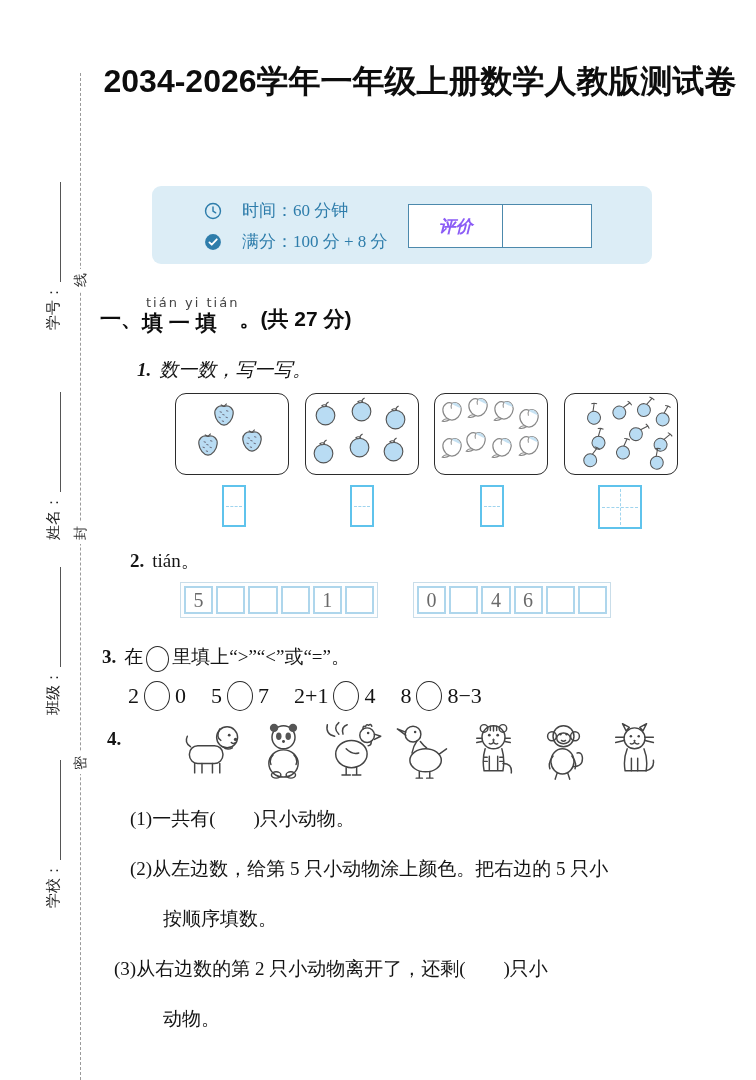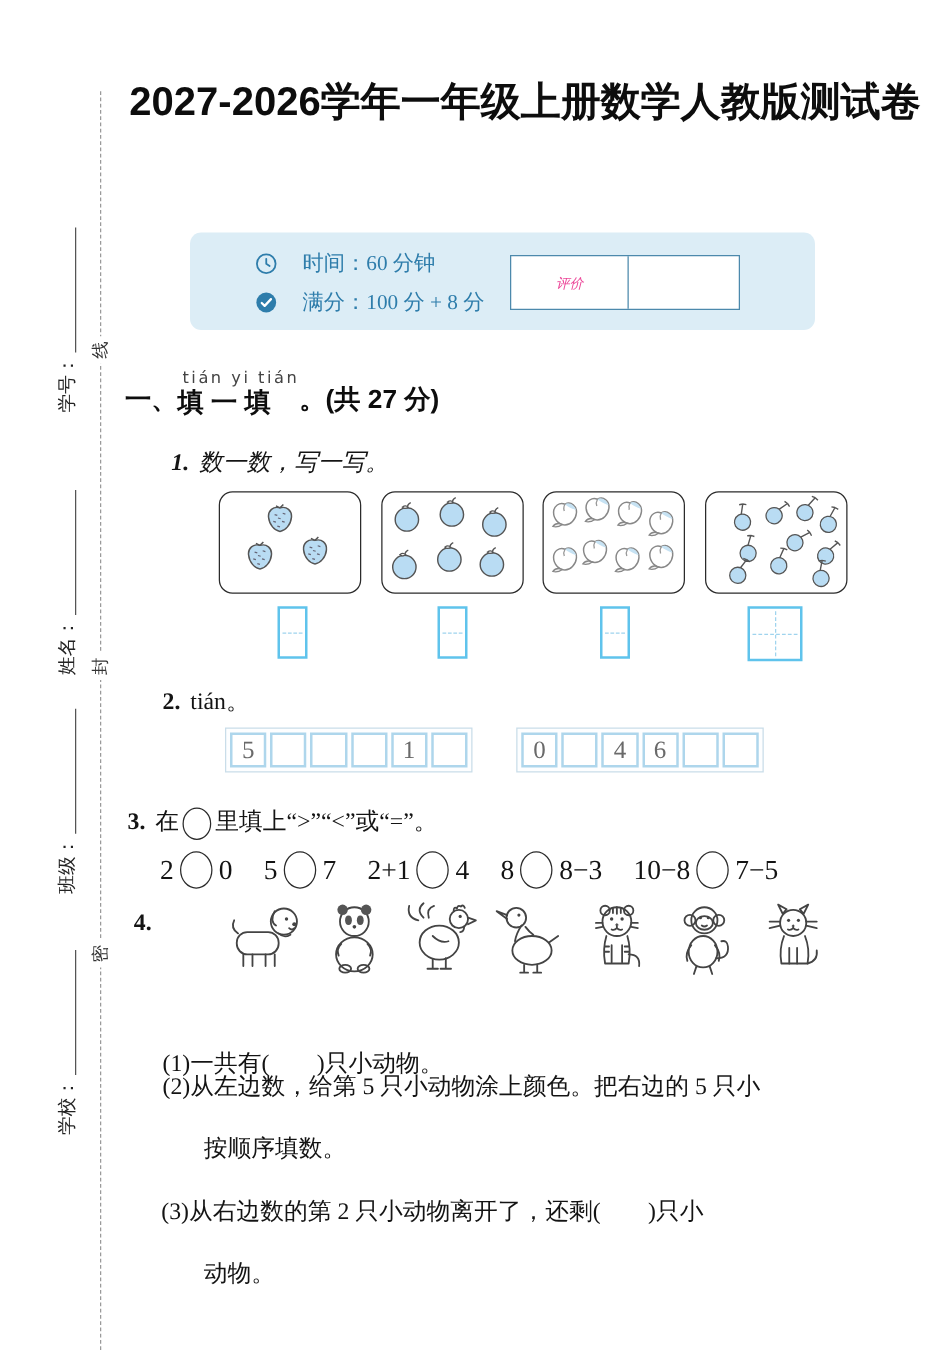"2027-2026学年一年级上册数学人教版测试卷" h1.title { text: 2027-2026 -> 2034-2026 }
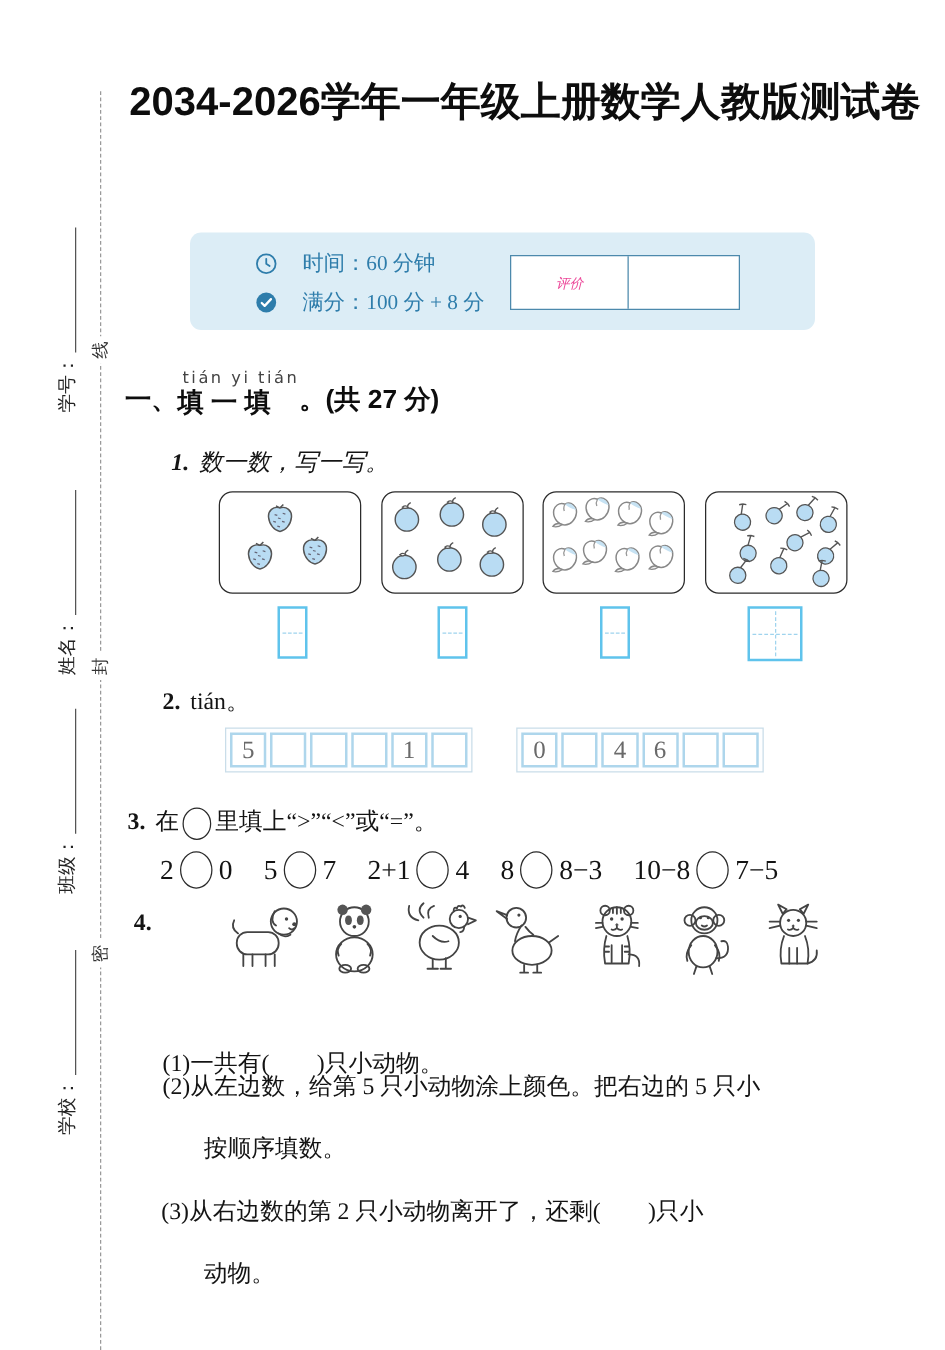"评价" .eval-label { color: #ec4899 -> #8b5cf6; font-size: 11px -> 17px; font-weight: none -> bold }
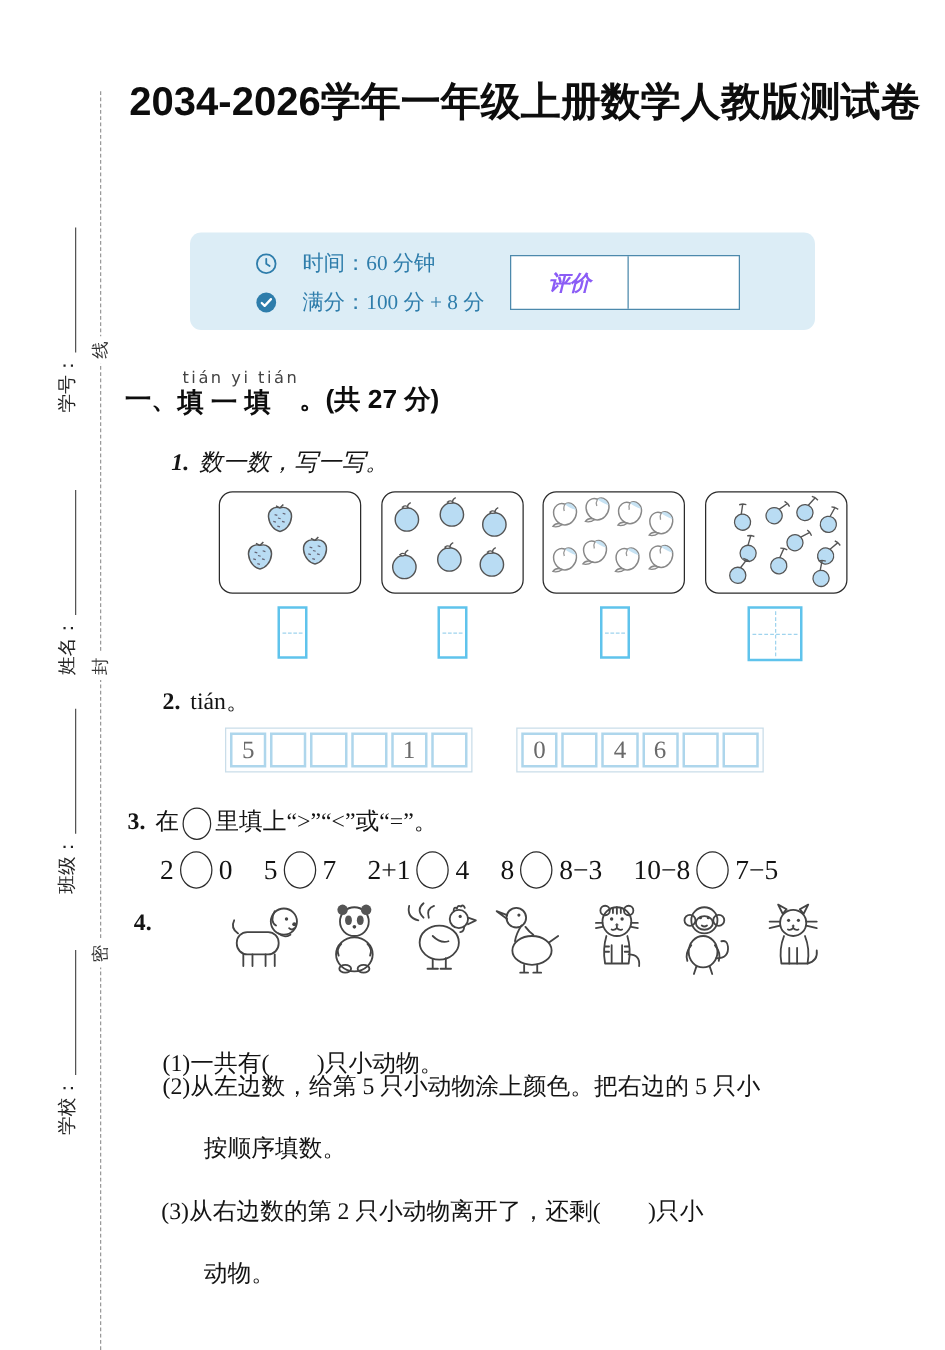"10−8" div.cmp-item { html: <div> <span>10−8</span> <span></span> <span>7−5</span> </div> -> none }
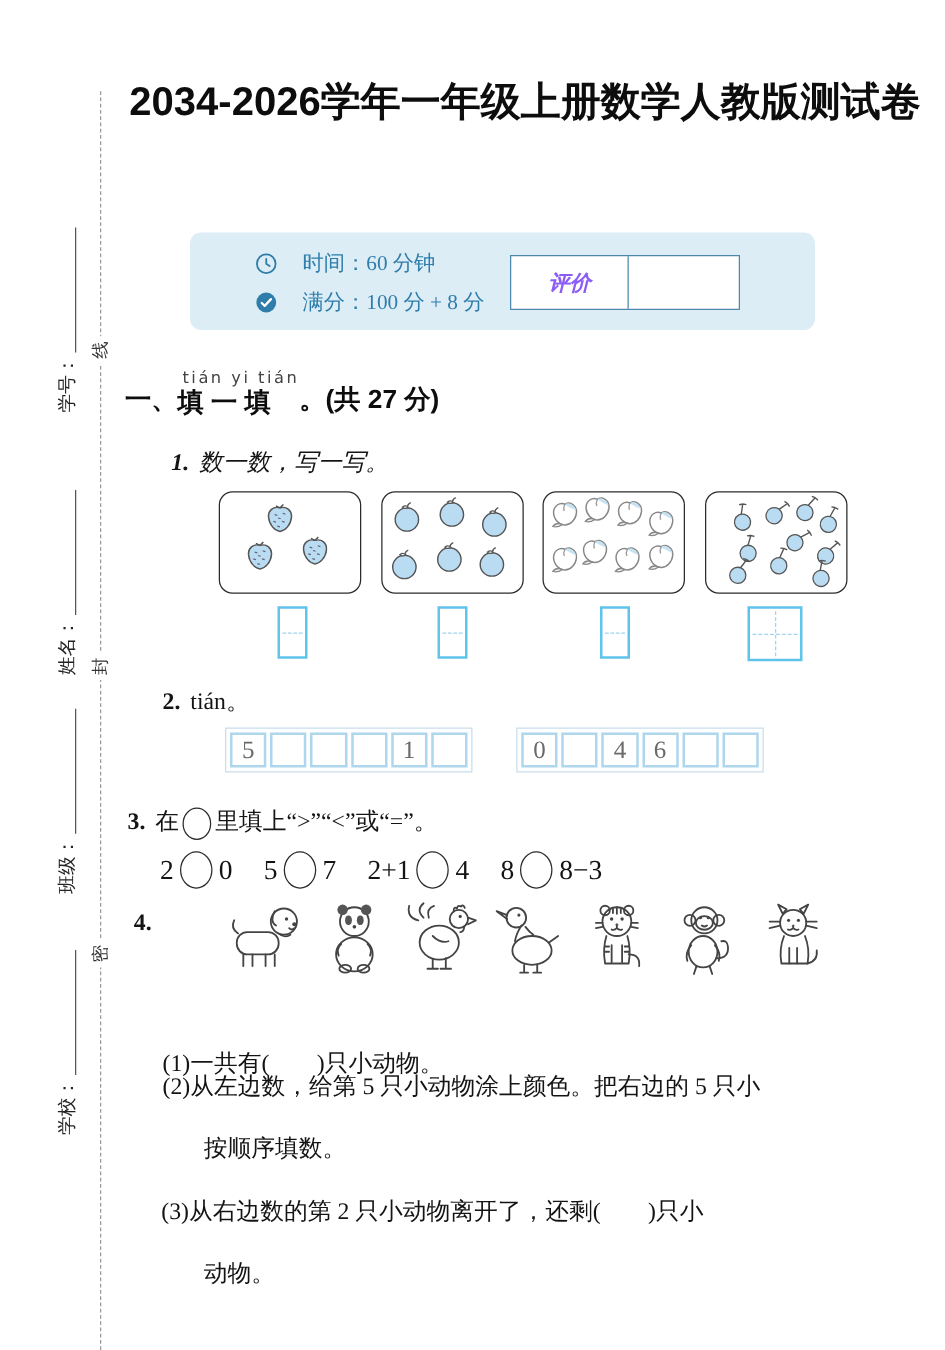"(1)一共有( )只小动物。" div.qline { margin-top: 32px -> none }
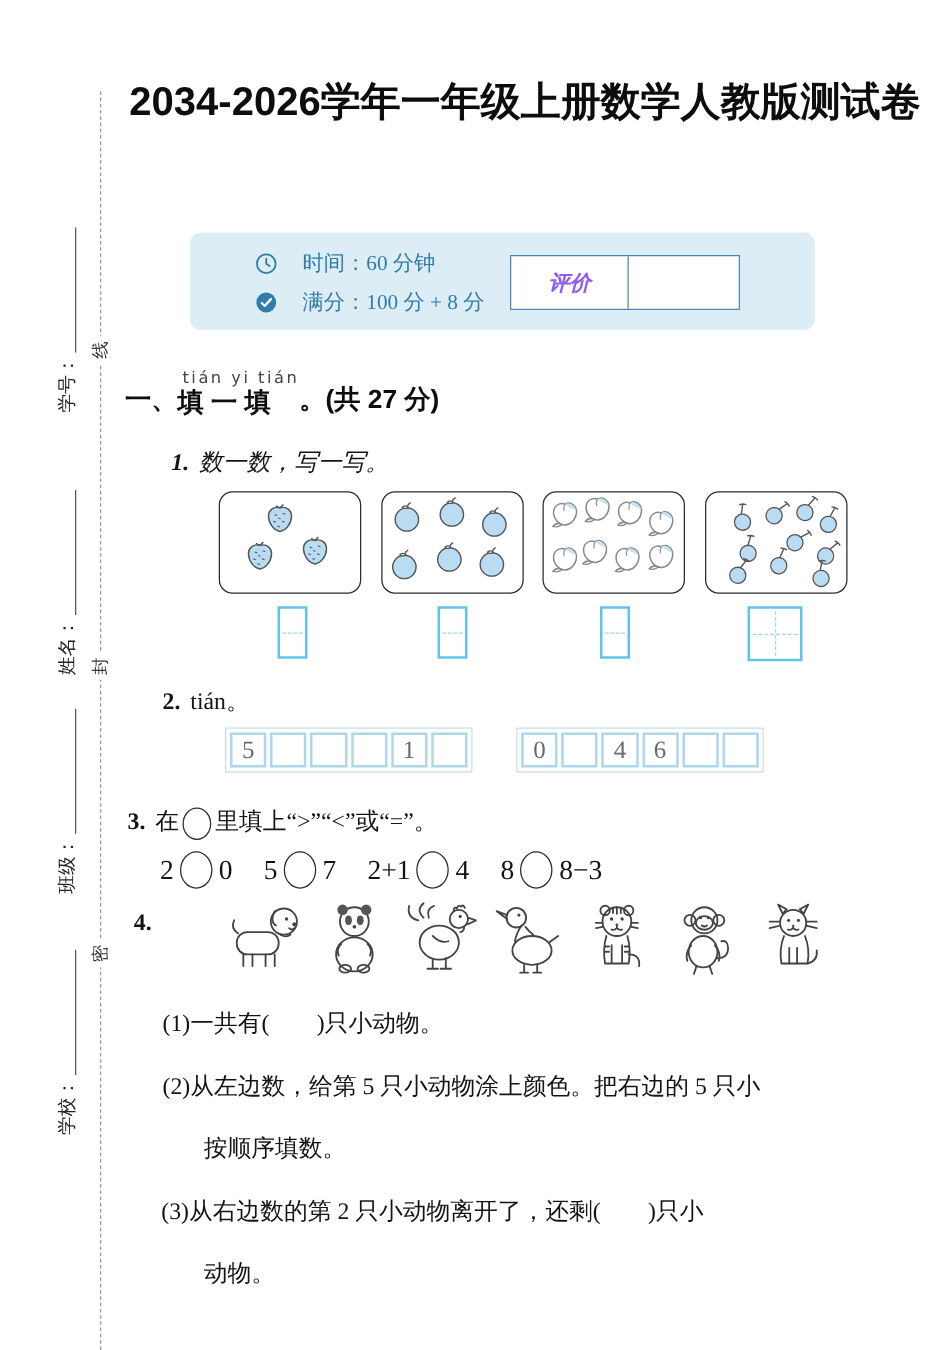"(3)从右边数的第 2 只小动物离开了，还剩( )只小" div.qline { left: 129px -> 114px }
